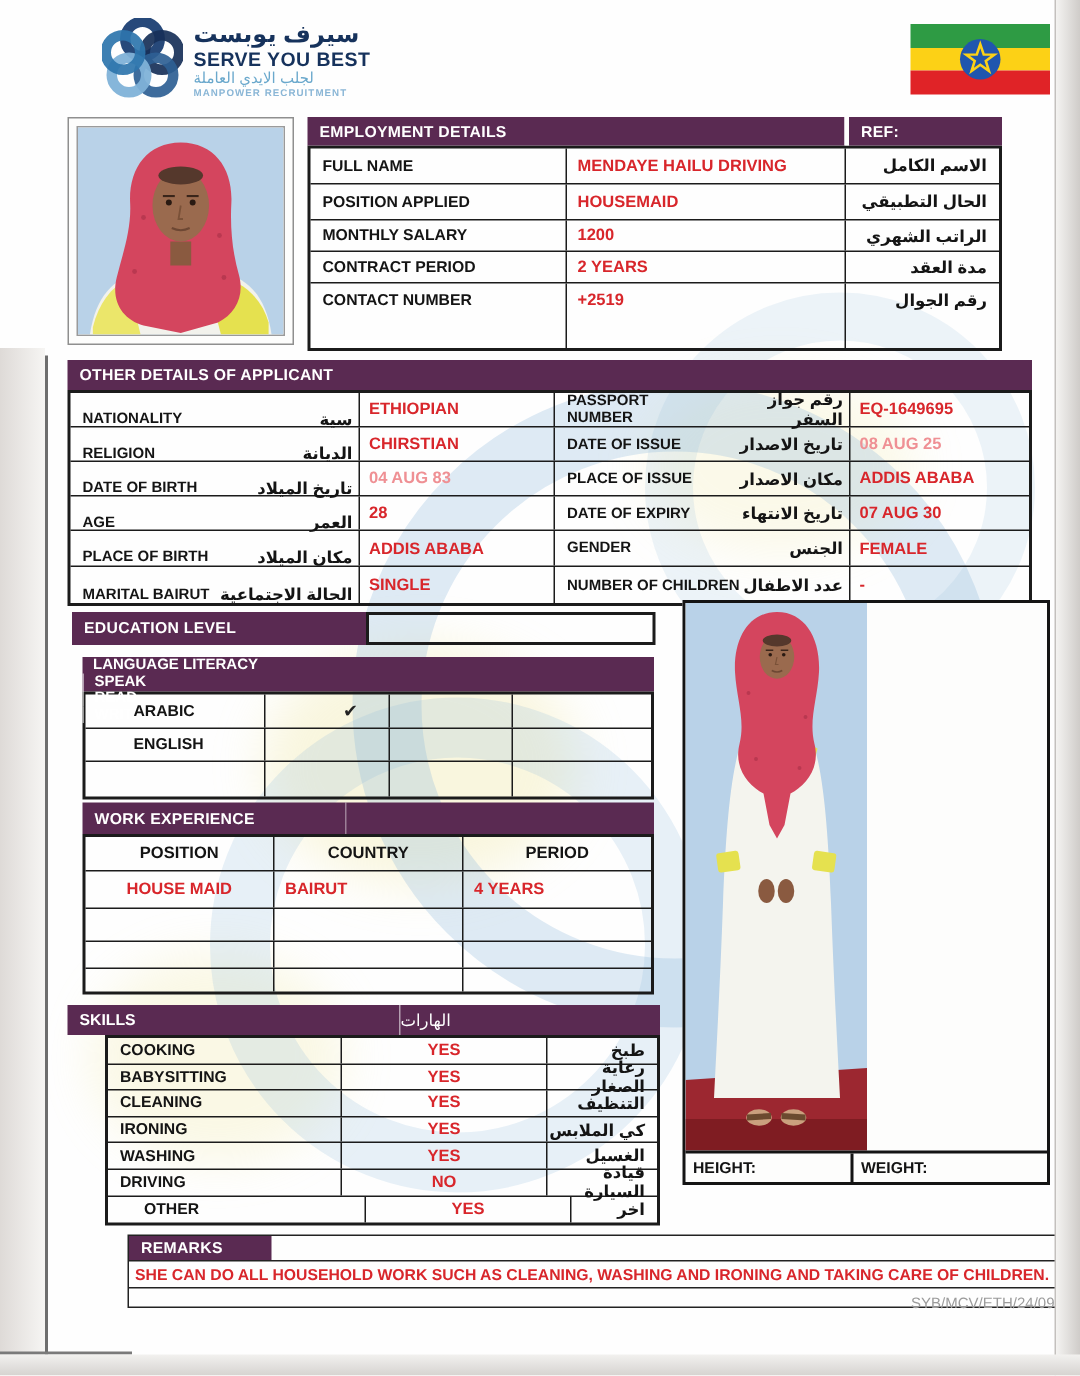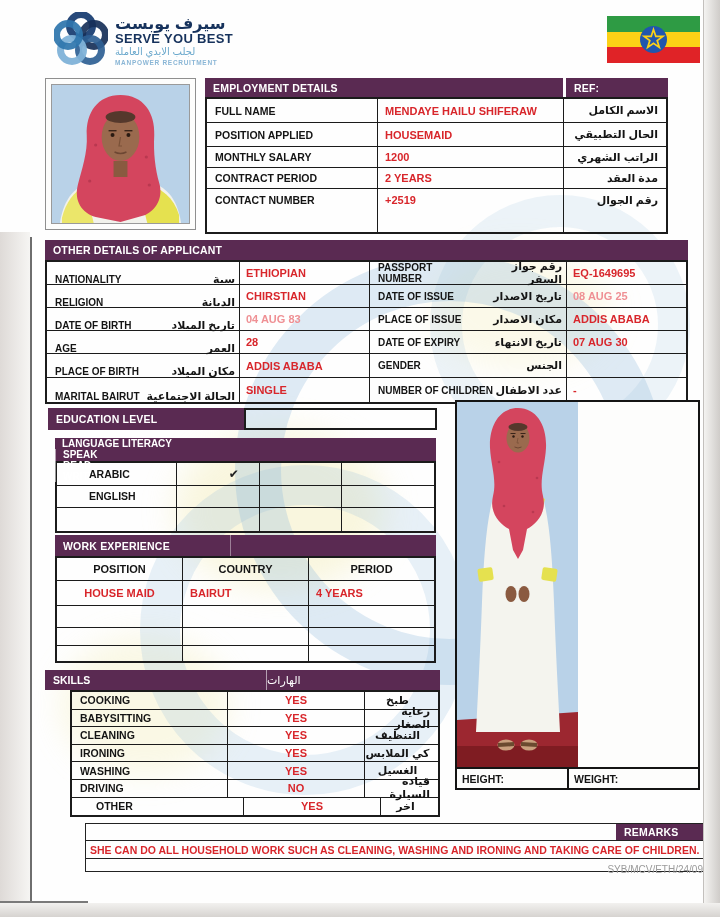"سيرف يوبست" #logo { left: 54px -> 68px }
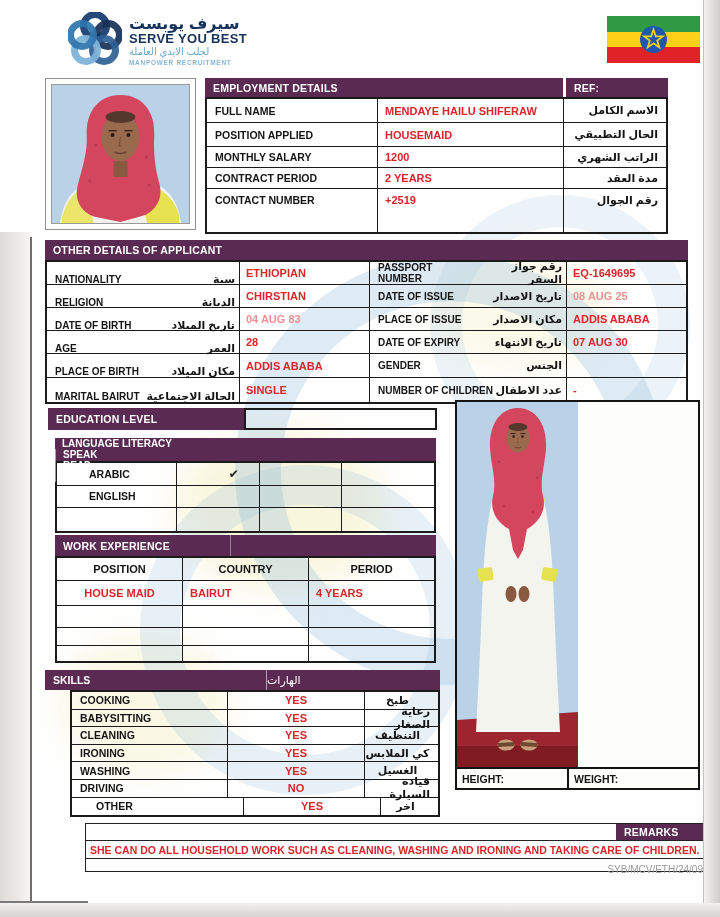"MENDAYE HAILU SHIFERAW" span.val { text: SHIFERAW -> DRIVING }
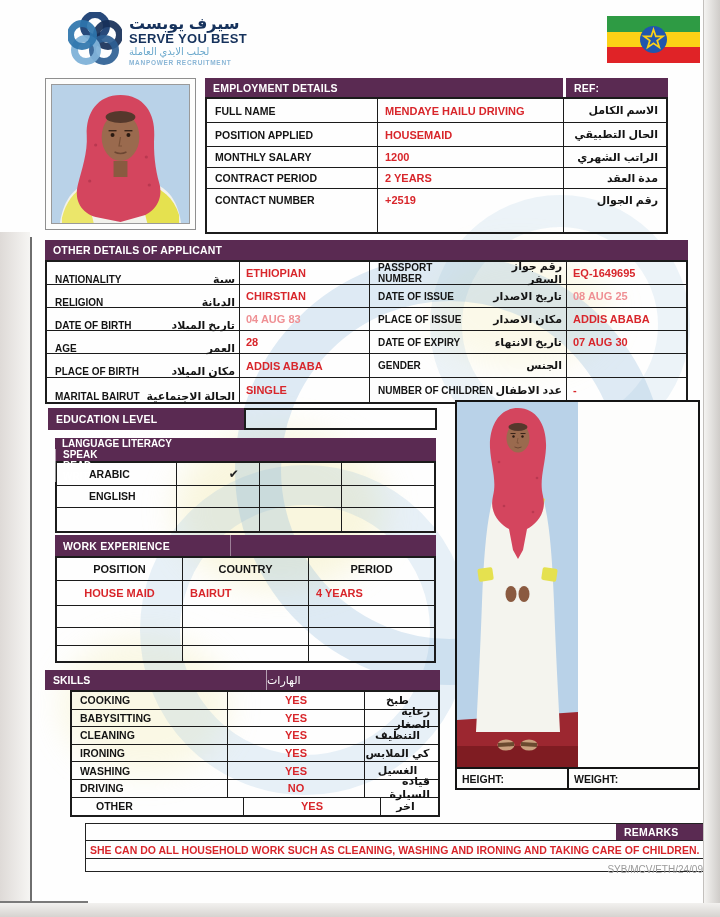"FEMALE" div.o-v2 { html: none -> <div> <span>FEMALE</span> </div> }
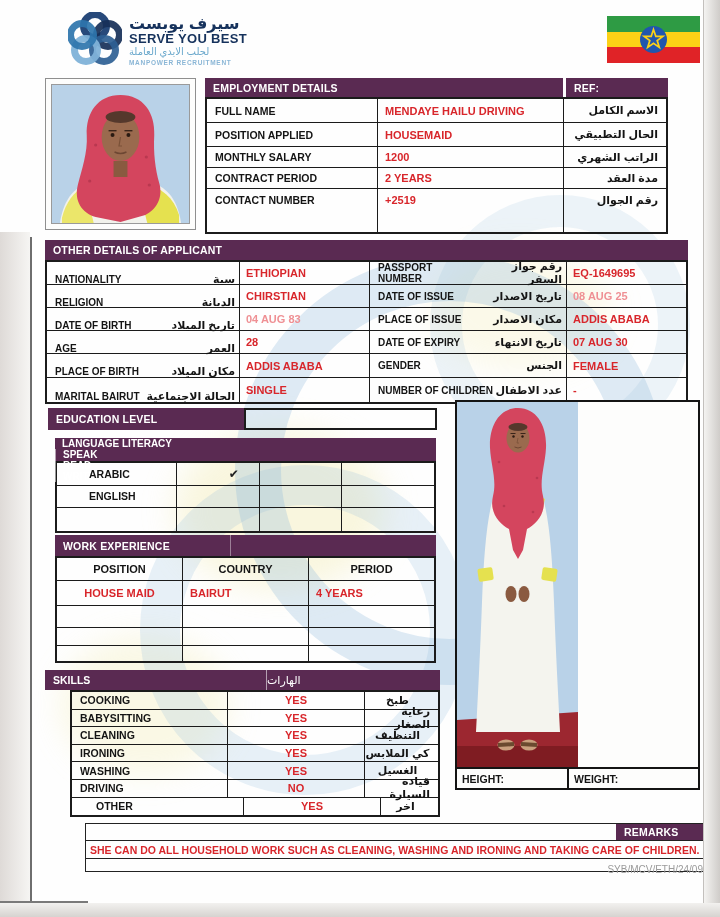"طبخ" .sk-c2 { justify-content: center -> flex-start }
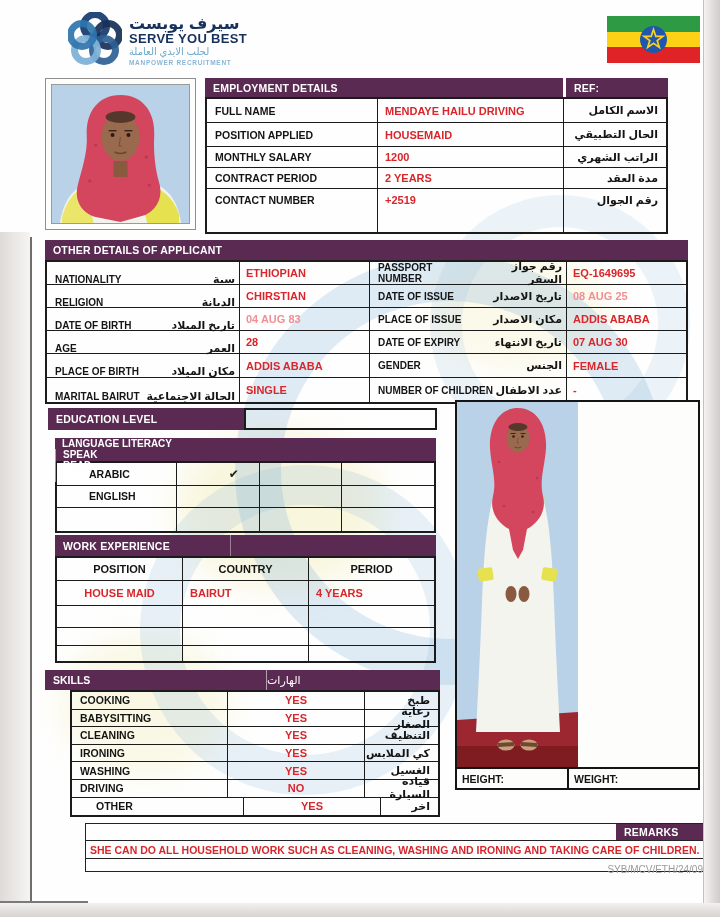"REMARKS" .rm-head { justify-content: flex-end -> none }
